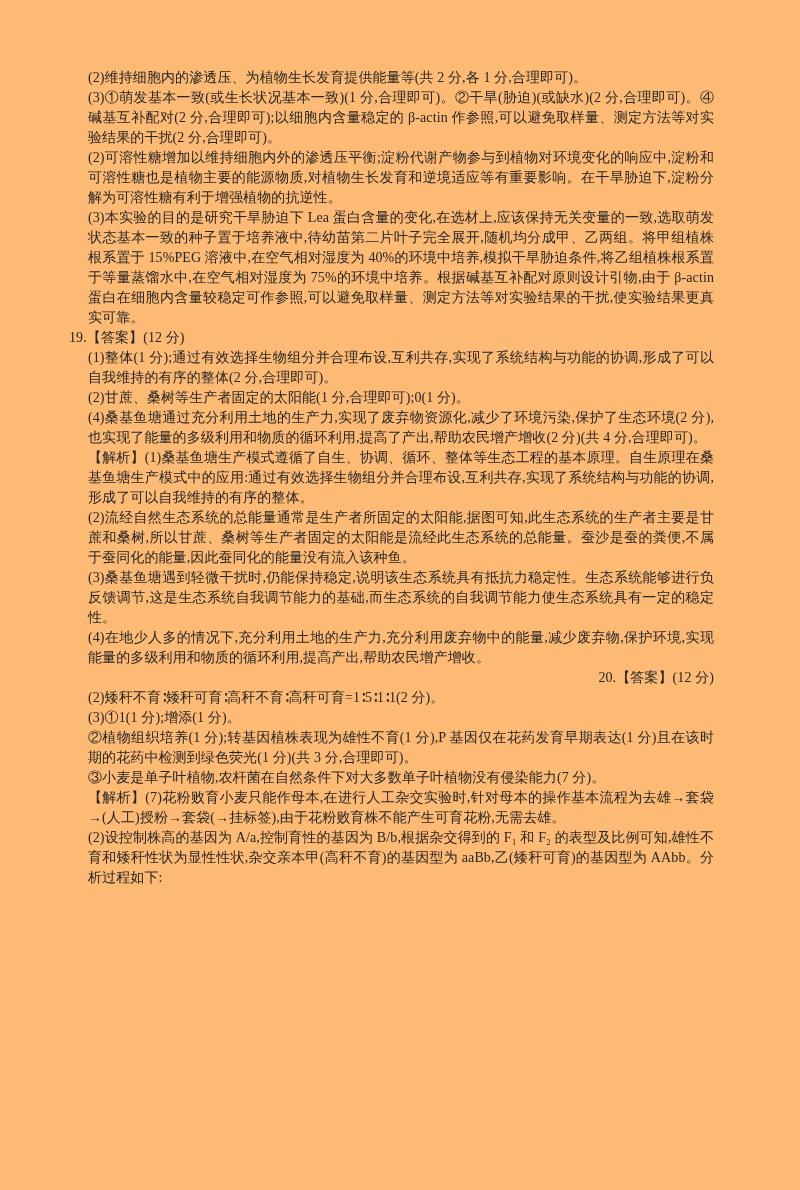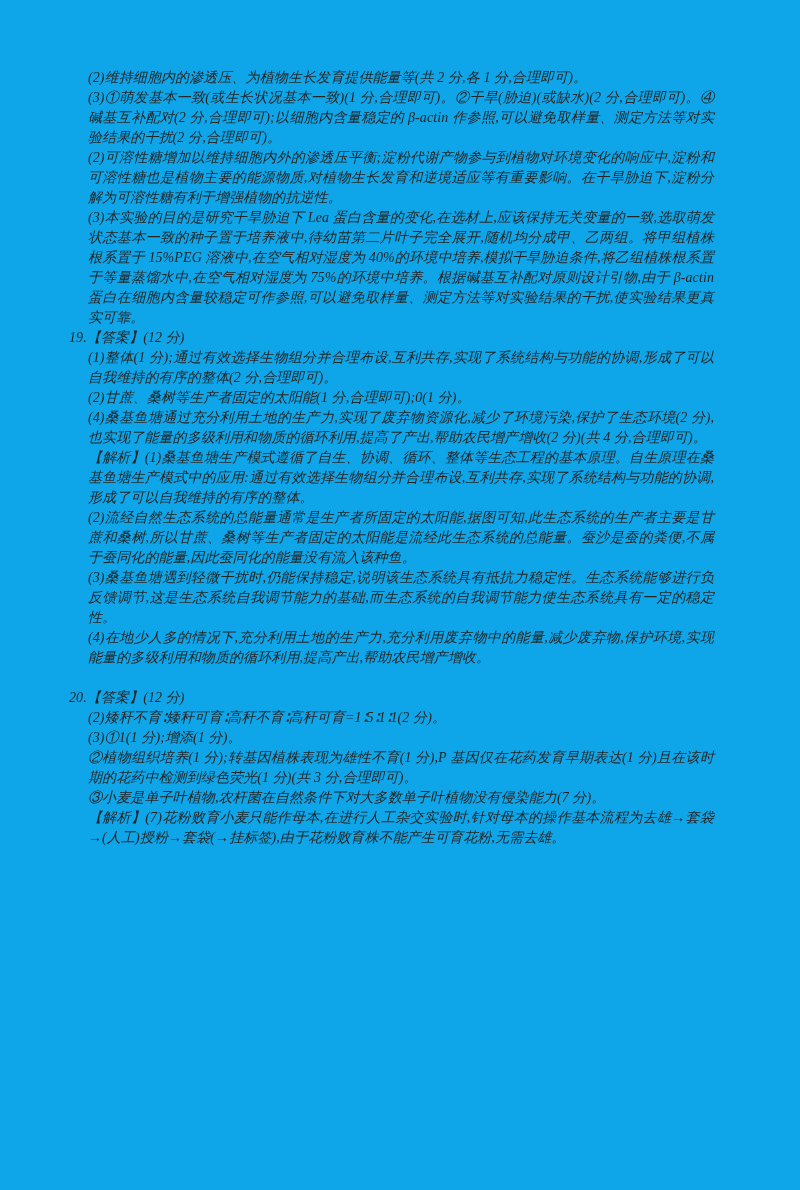"(2)维持细胞内的渗透压、为植物生长发育提供能量等(共 2 分,各 1" div.page { background: #0ea5e9 -> #fdba74; font-style: italic -> none }
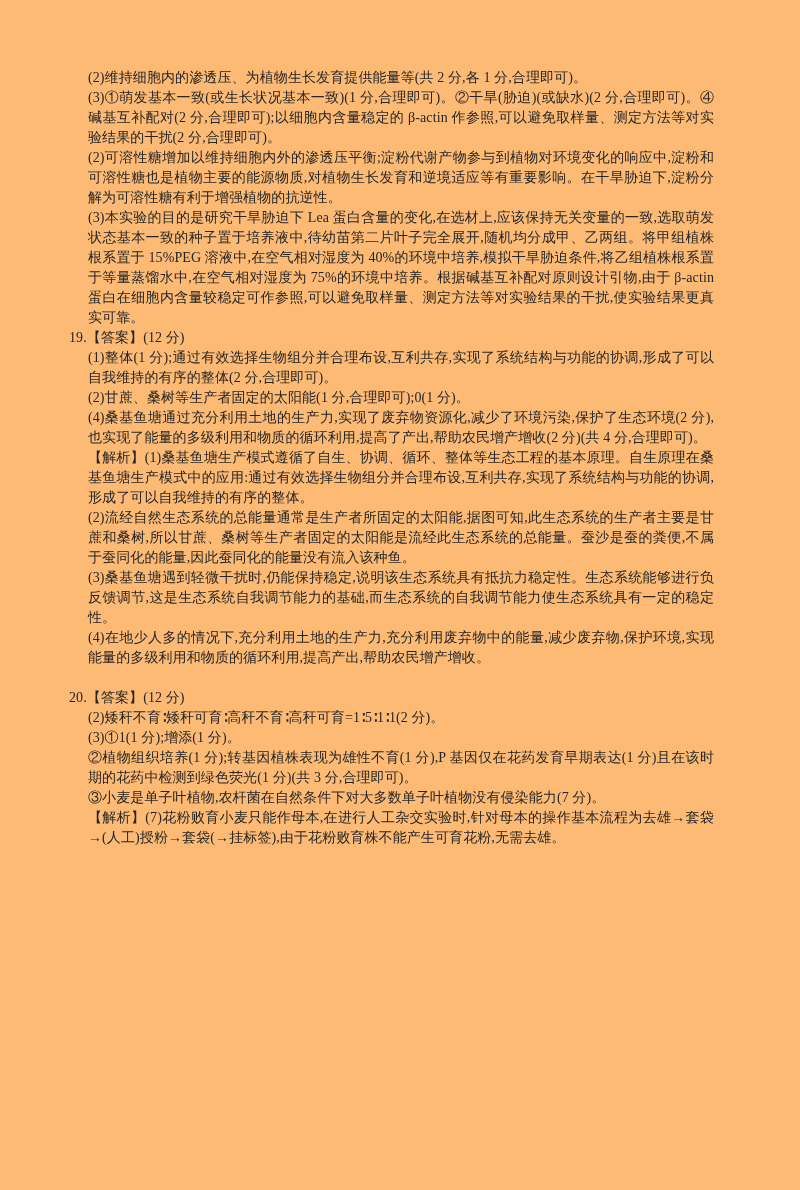"20.【答案】(12 分)" .doc p.gap-before { margin-top: 20px -> none; text-align: none -> right }
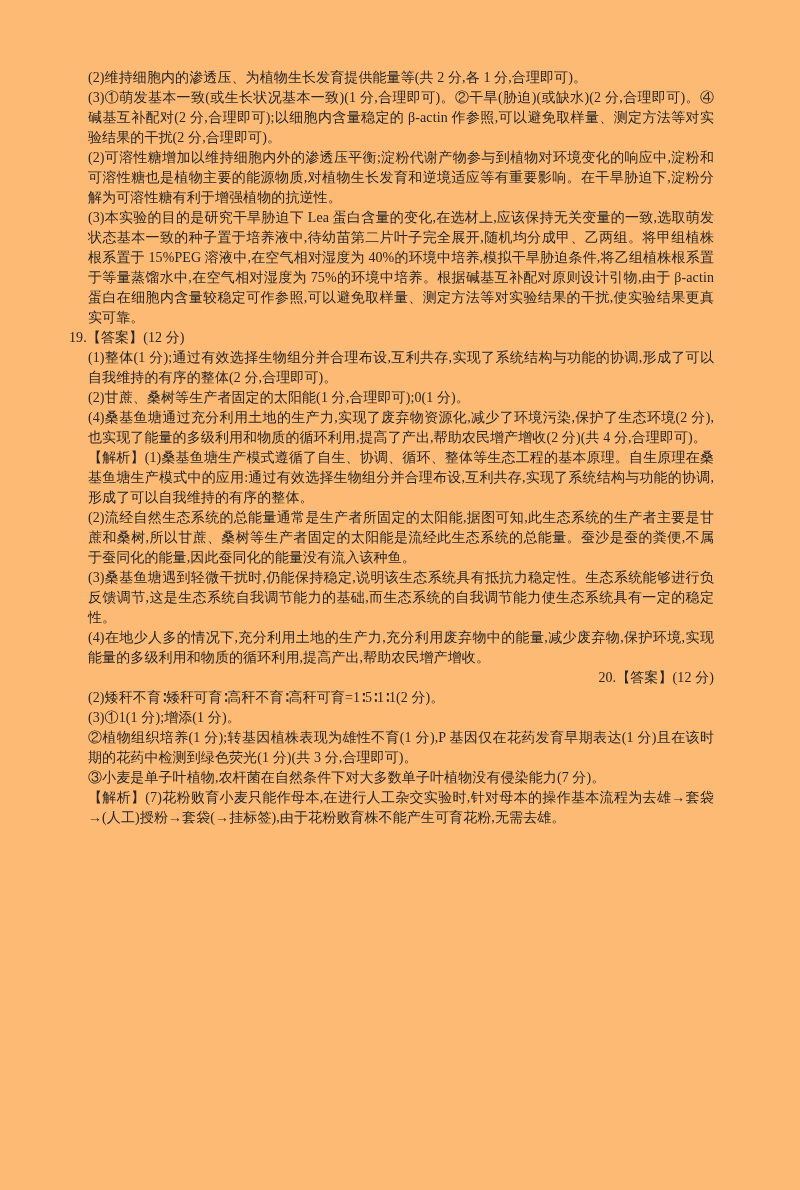"(2)设控制株高的基因为 A/a,控制育性的基因为 B/b,根据杂交得到的 F₁" p.kind-body { html: none -> <p>(2)设控制株高的基因为 A/a,控制育性的基因为 B/b,根据杂交得到的 F₁ 和 F₂ 的表型及比例可知,雄性不育和矮秆性状为显性性状,杂交亲本甲(高秆不育)的基因型为 aaBb,乙(矮秆可育)的基因型为 AAbb。分析过程如下:</p> }
